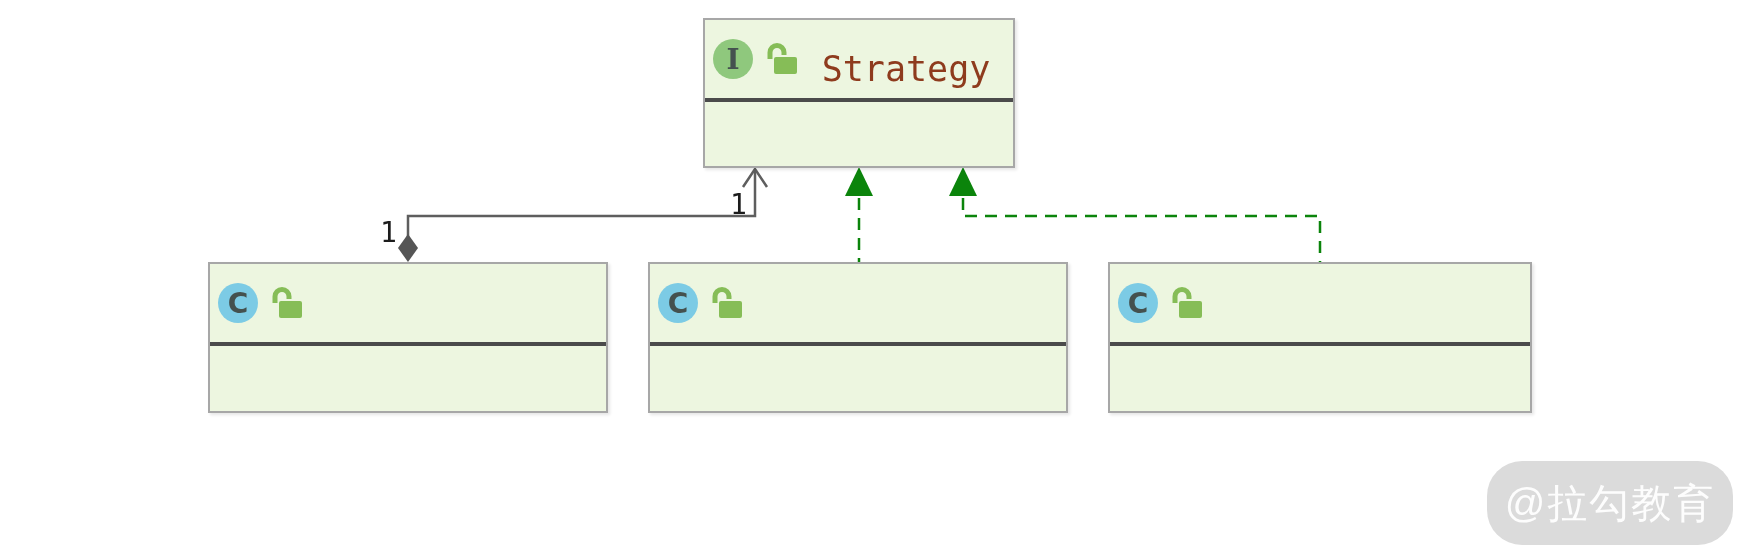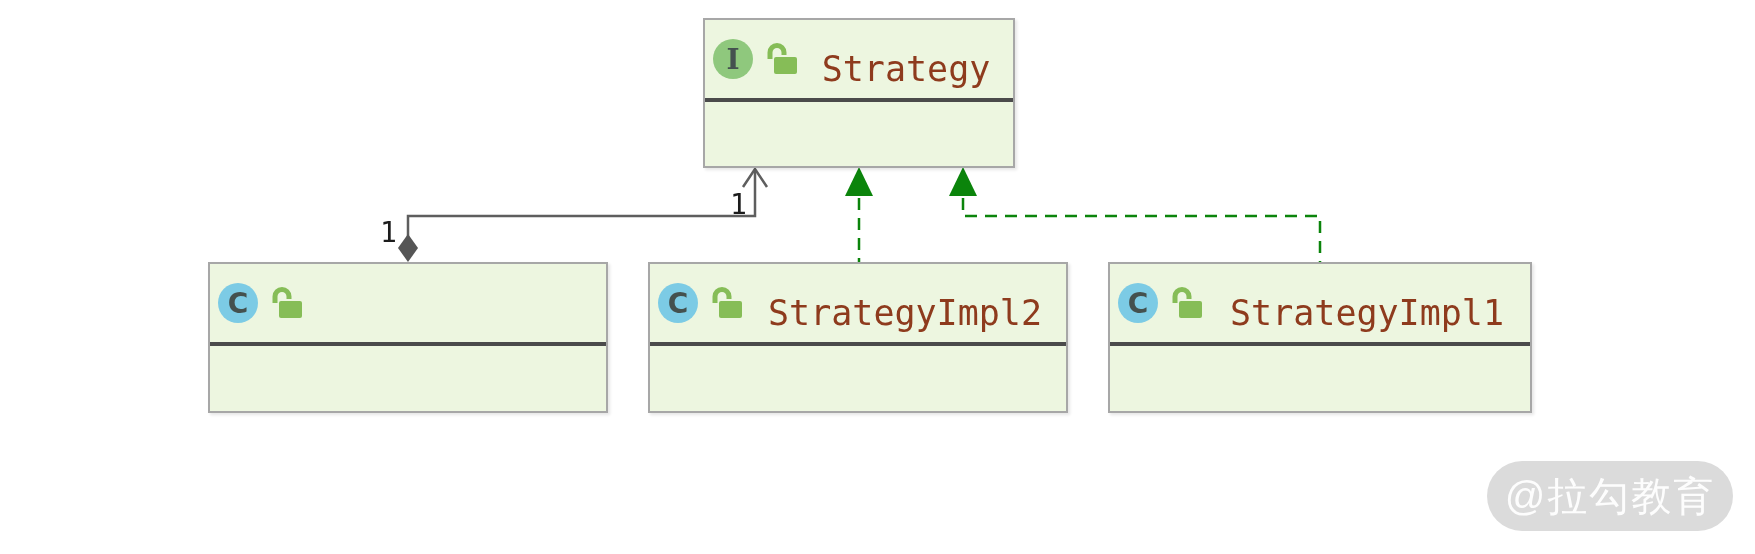"StrategyImpl2" span.cname { html: <span>StrategyImpl2</span> -> none }
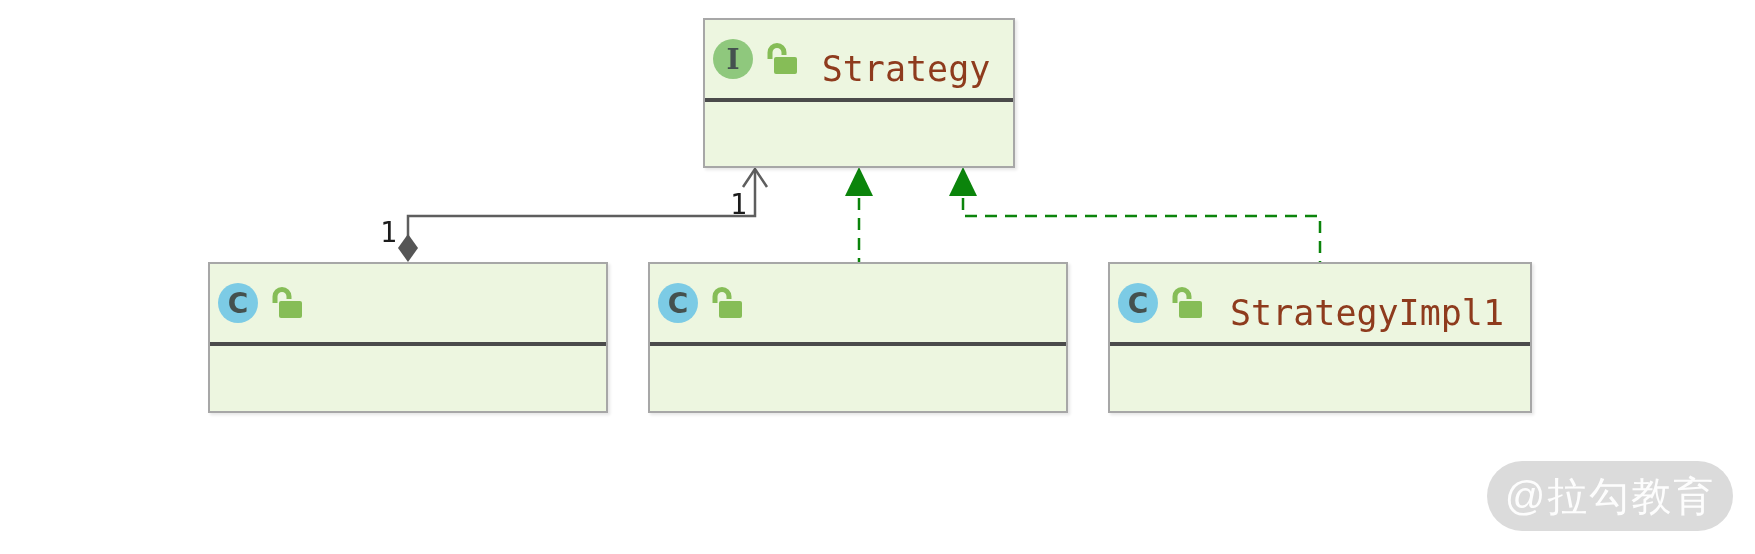"StrategyImpl1" span.cname { html: <span>StrategyImpl1</span> -> none }
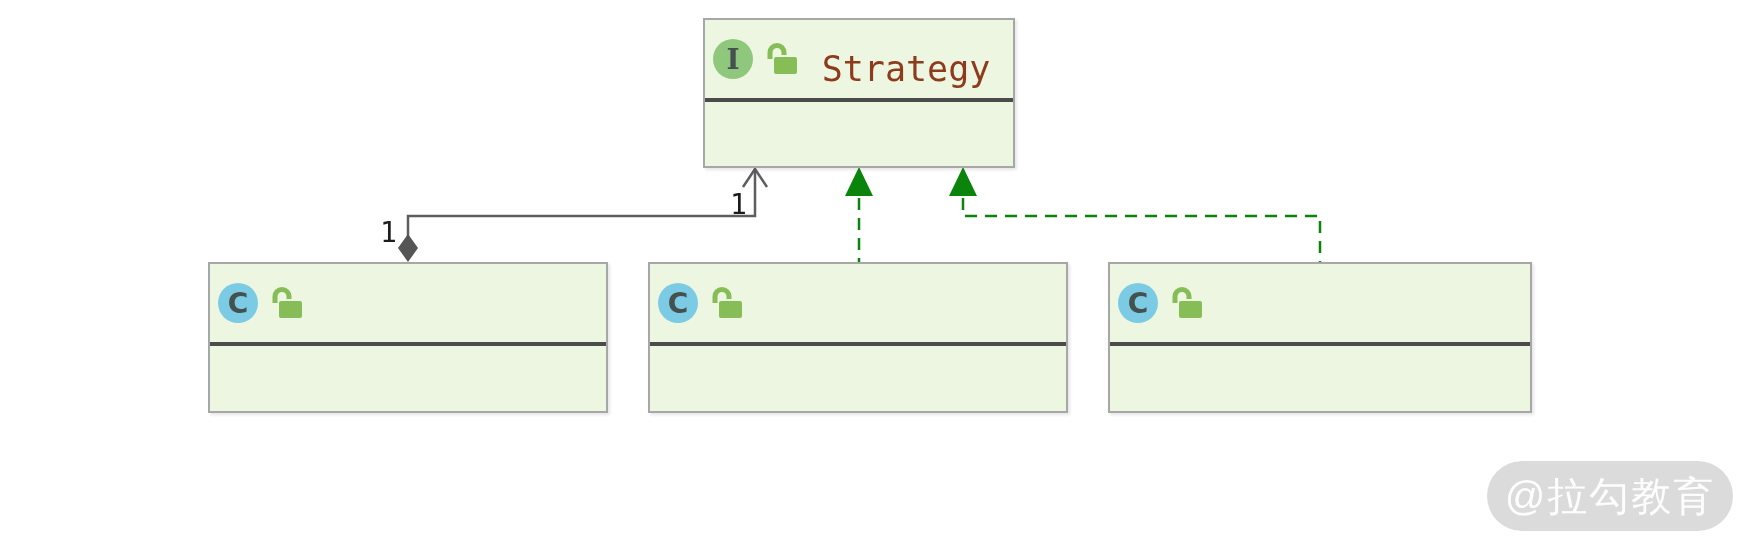"@拉勾教育" .watermark { height: 70px -> 84px }
